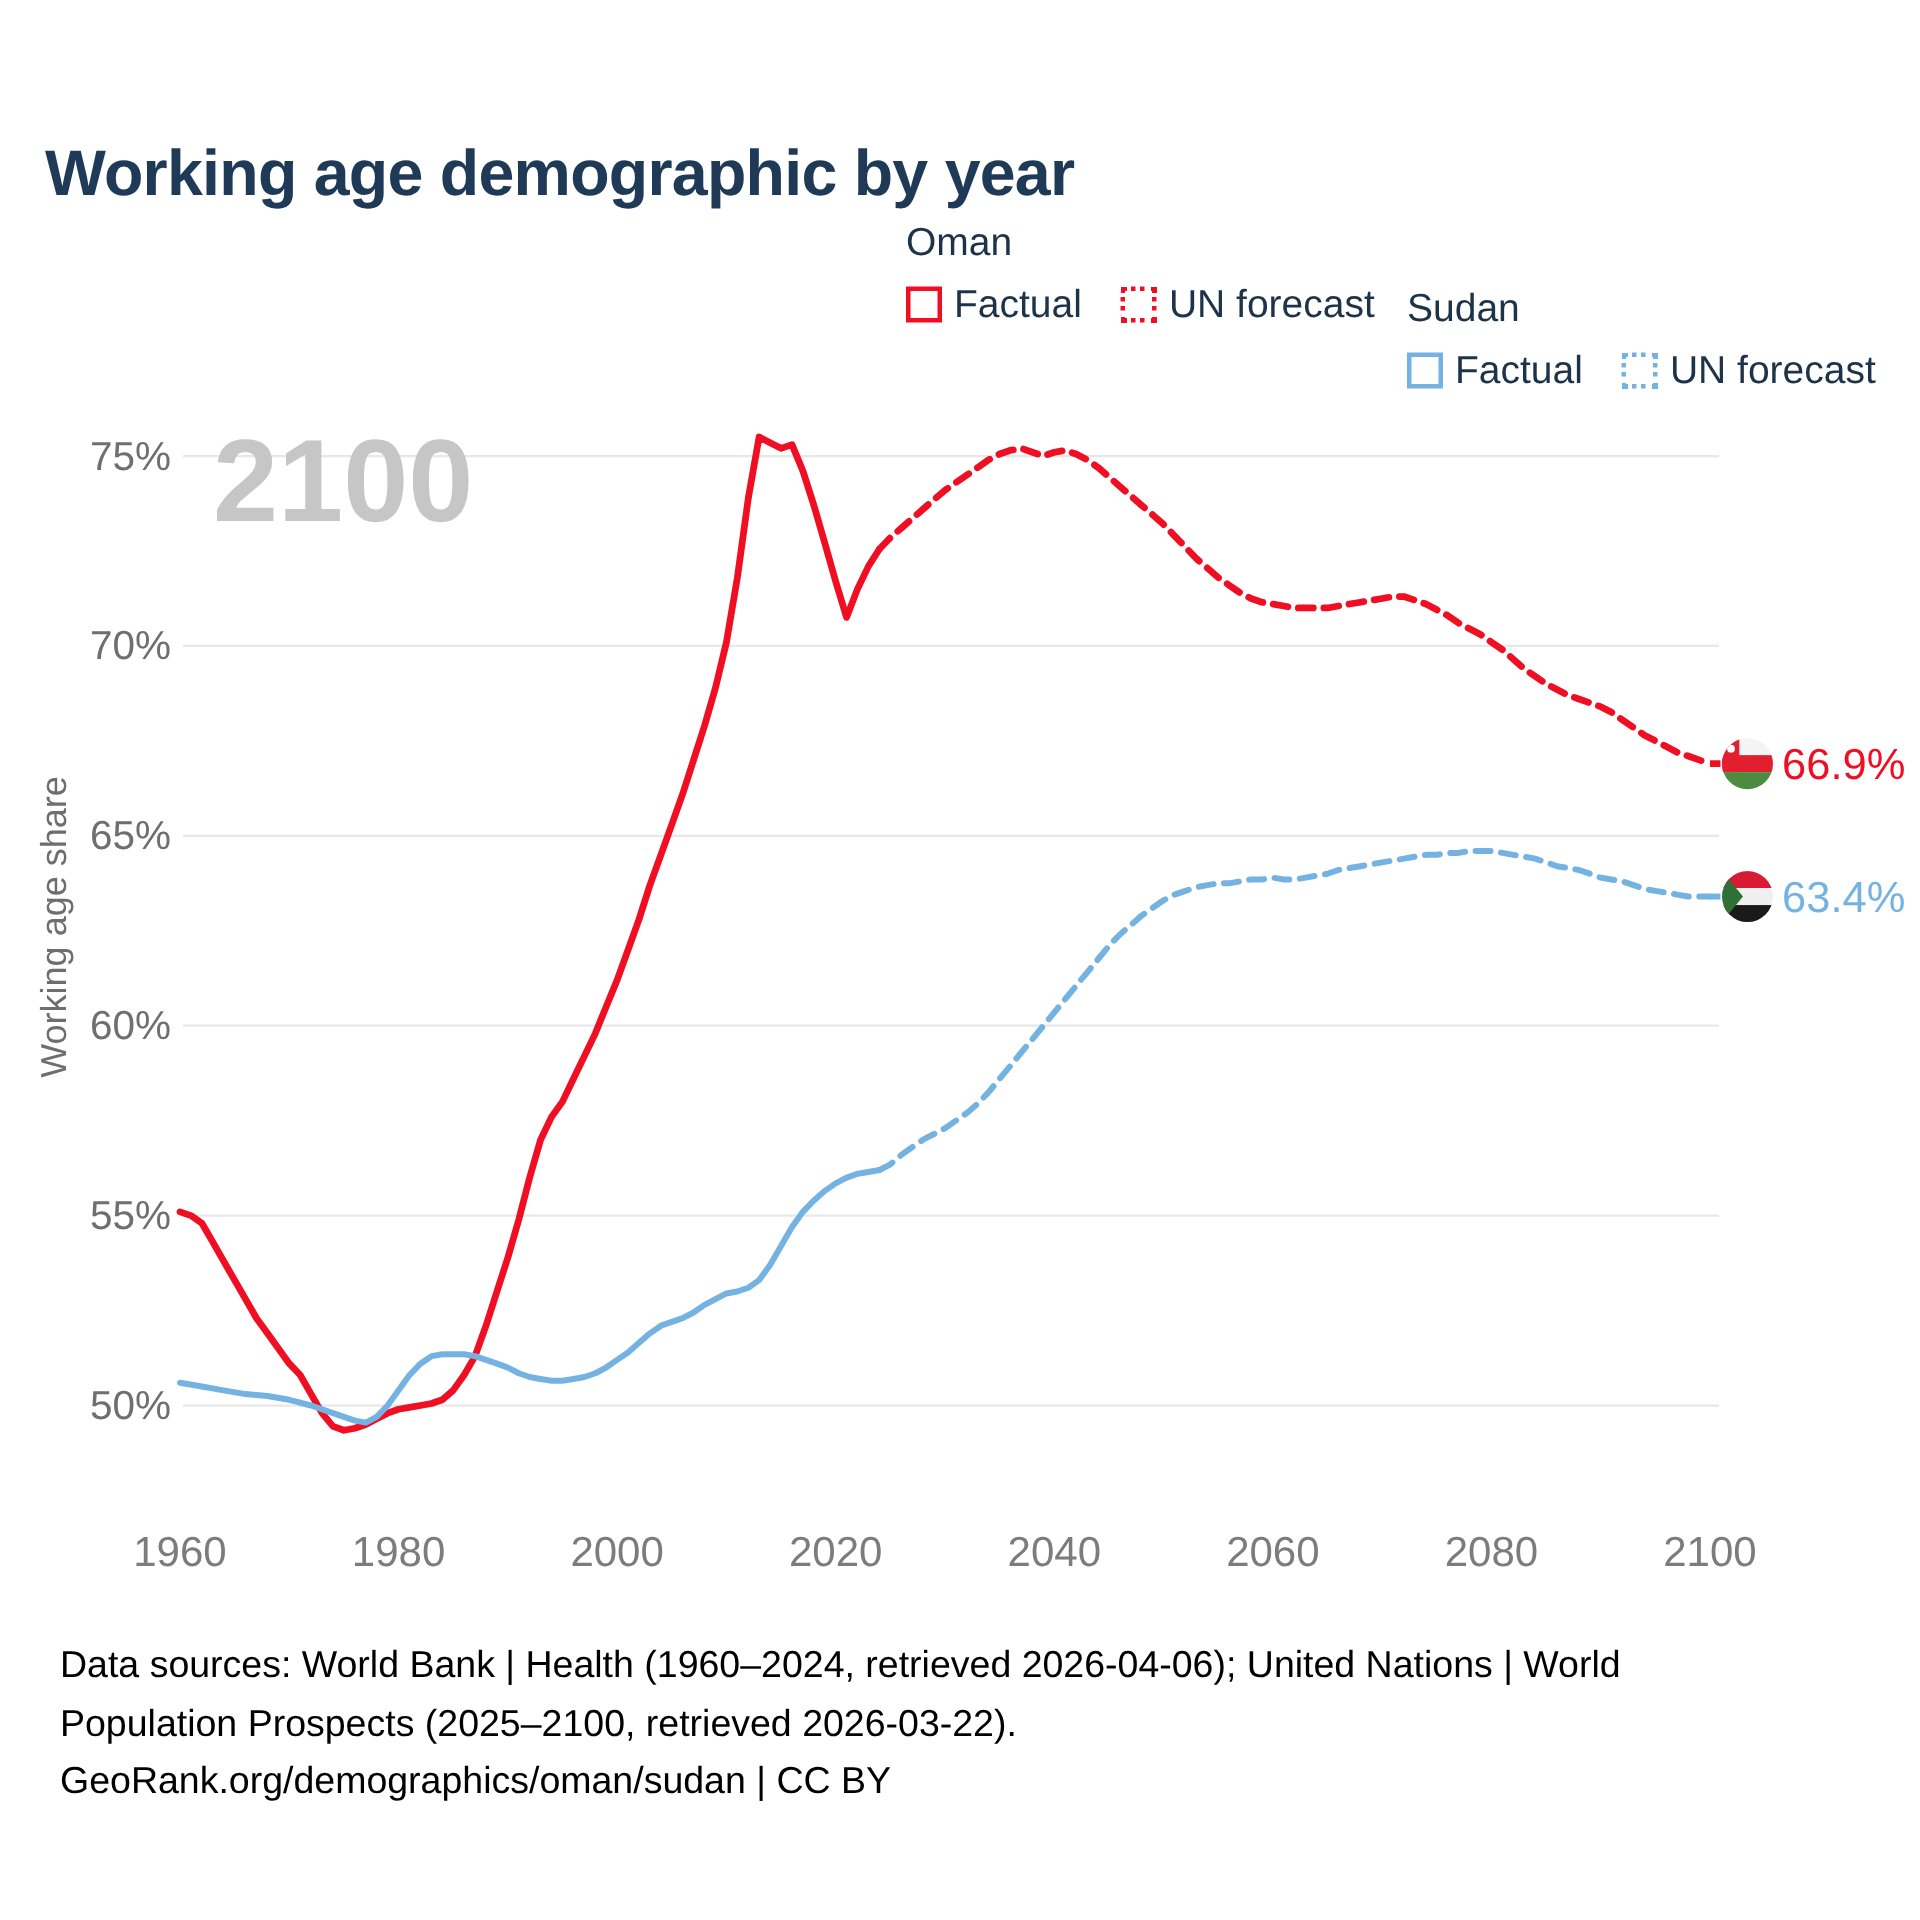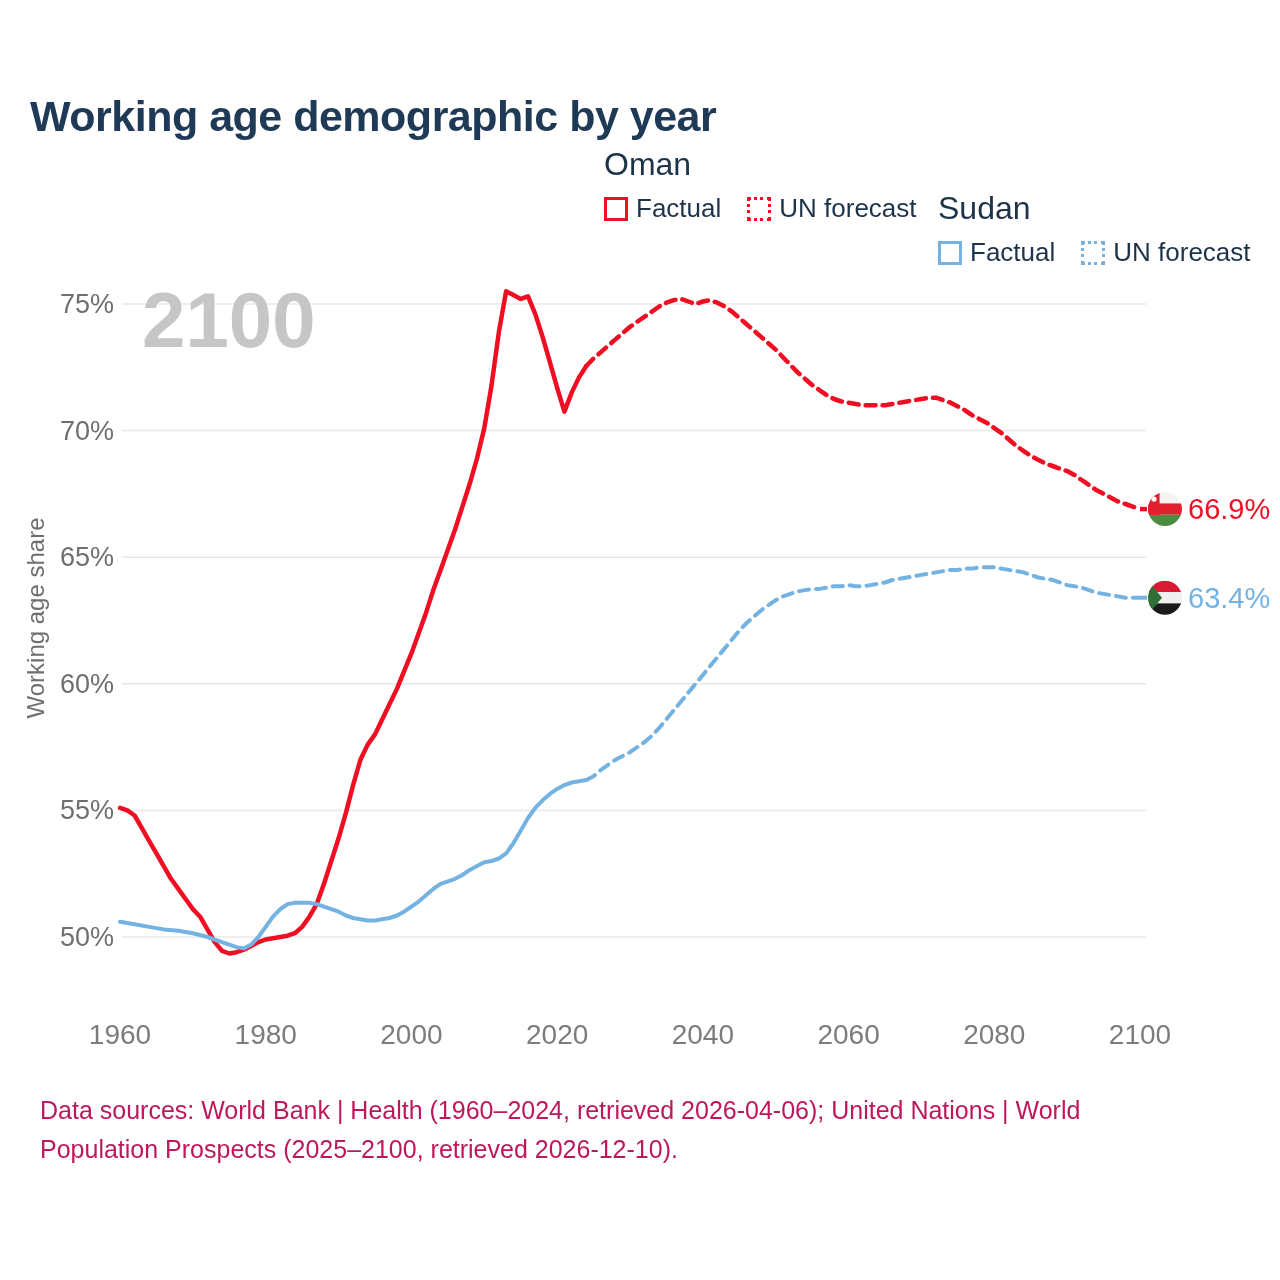"Oman" .legend-name { font-size: 32px -> 26px }
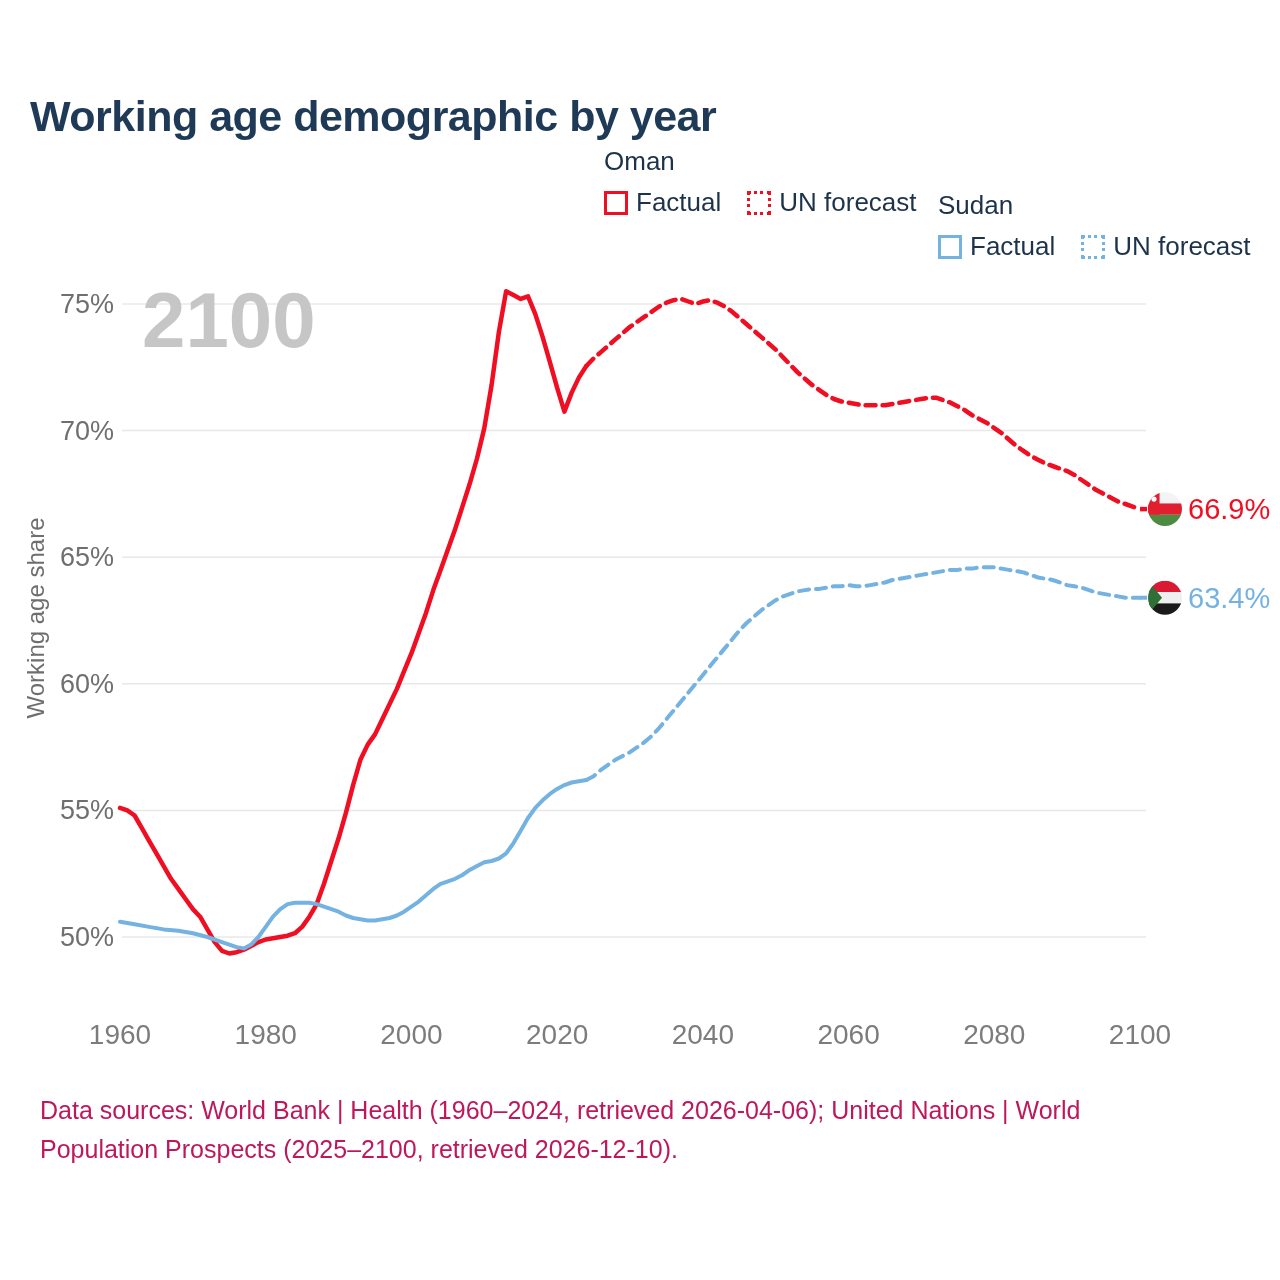"Data sources: World Bank |" .footer { color: #be185d -> #000000 }
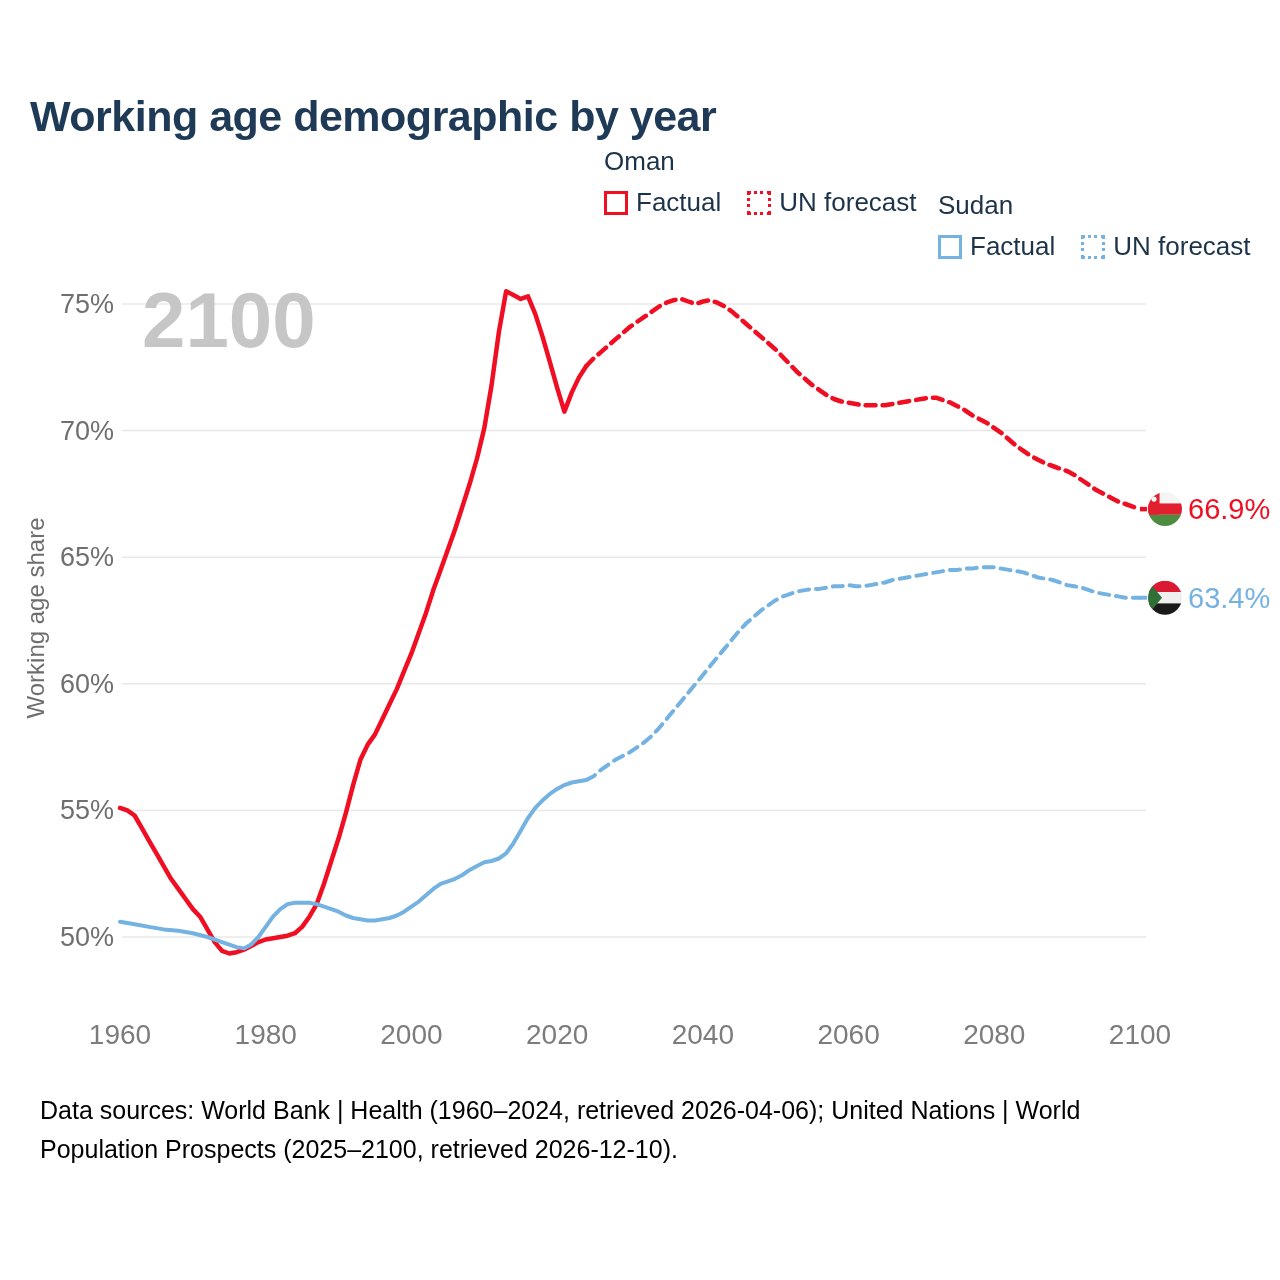"Population Prospects (2025–2100," div { text: 2026-12-10 -> 2026-03-22 }
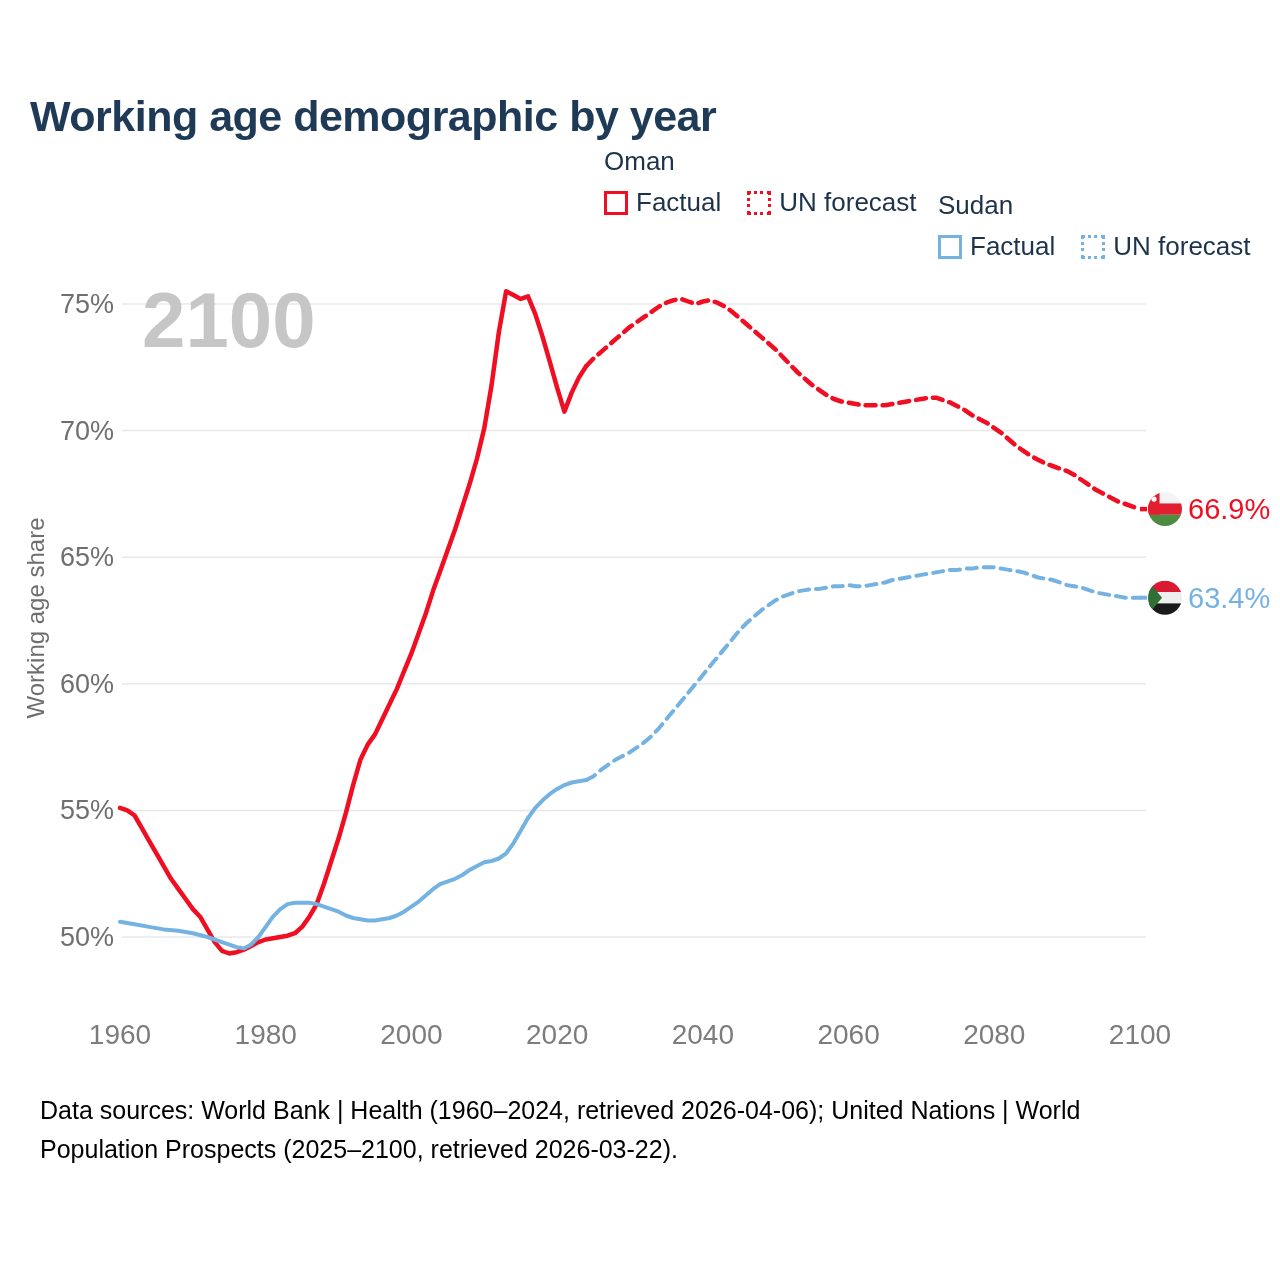"GeoRank.org/demographics/oman/sudan | CC" div { html: none -> <div>GeoRank.org/demographics/oman/sudan | CC BY</div> }
